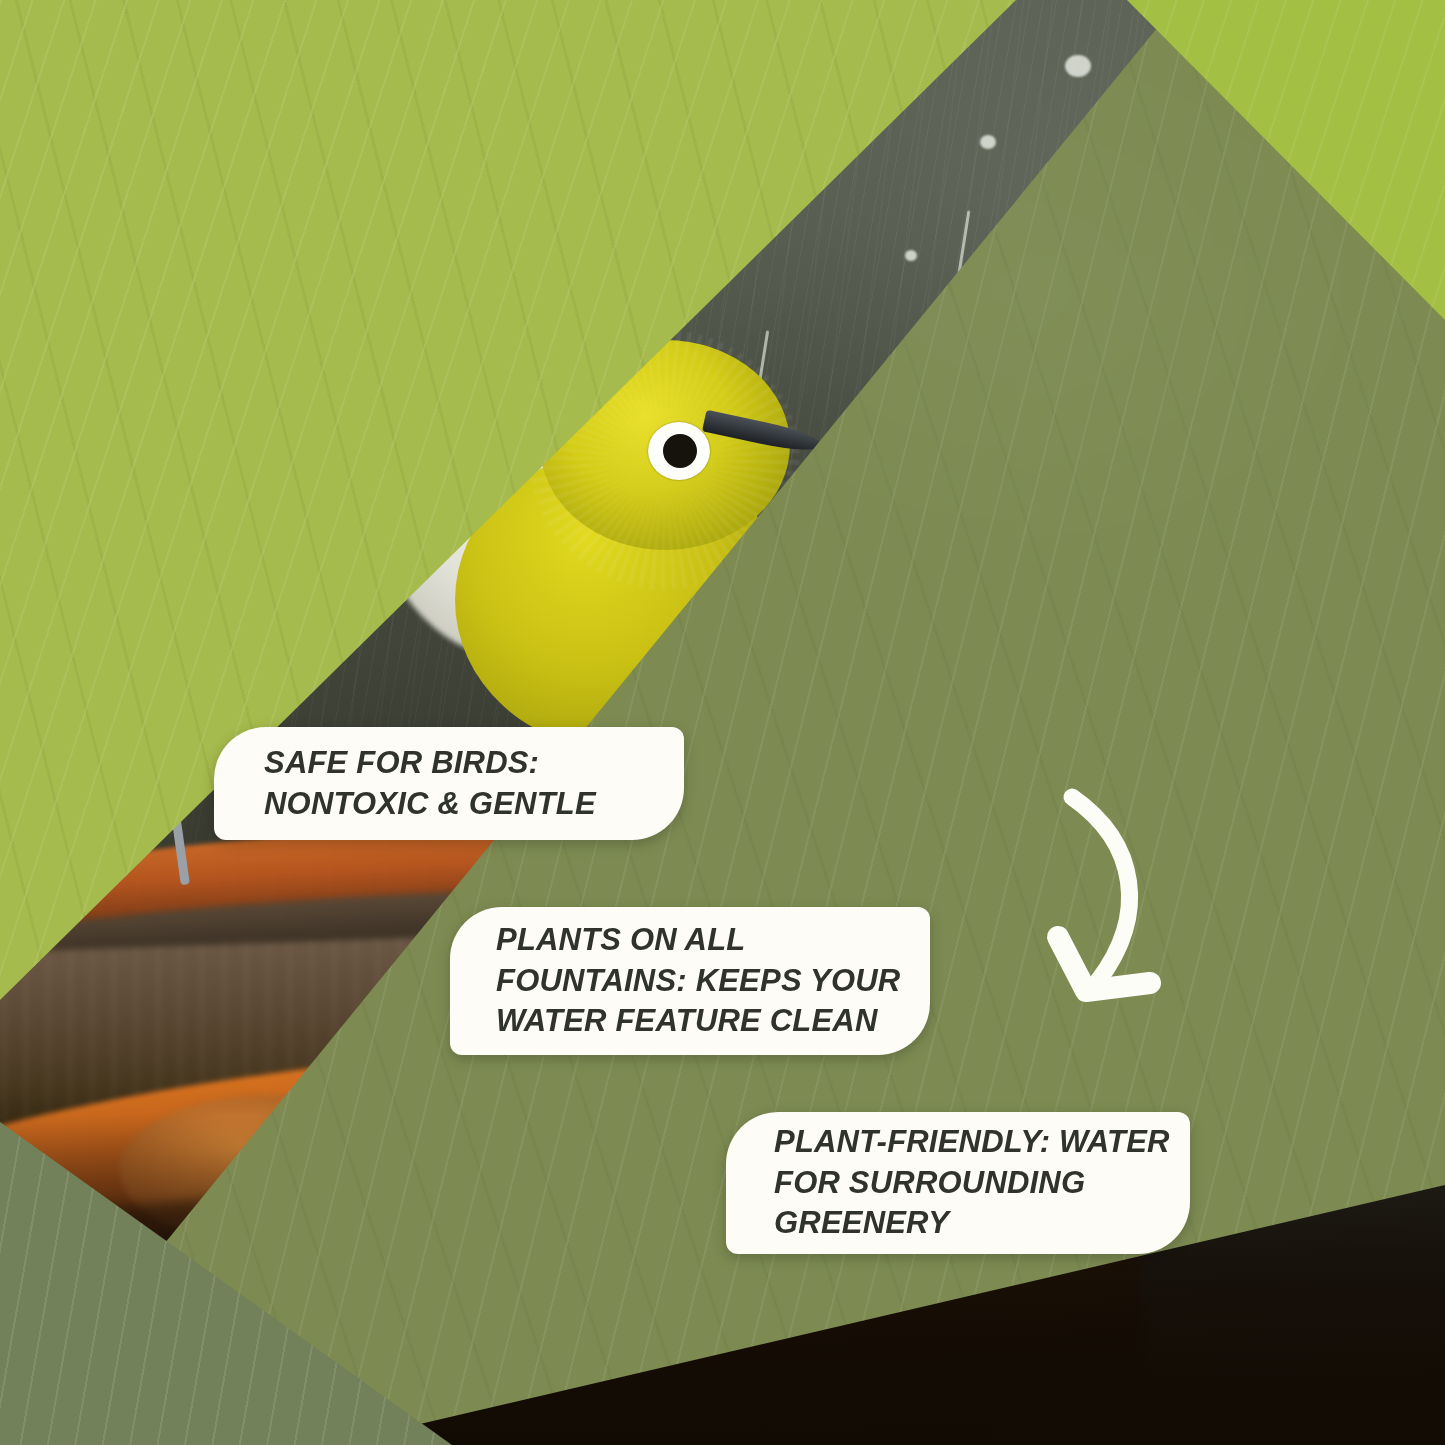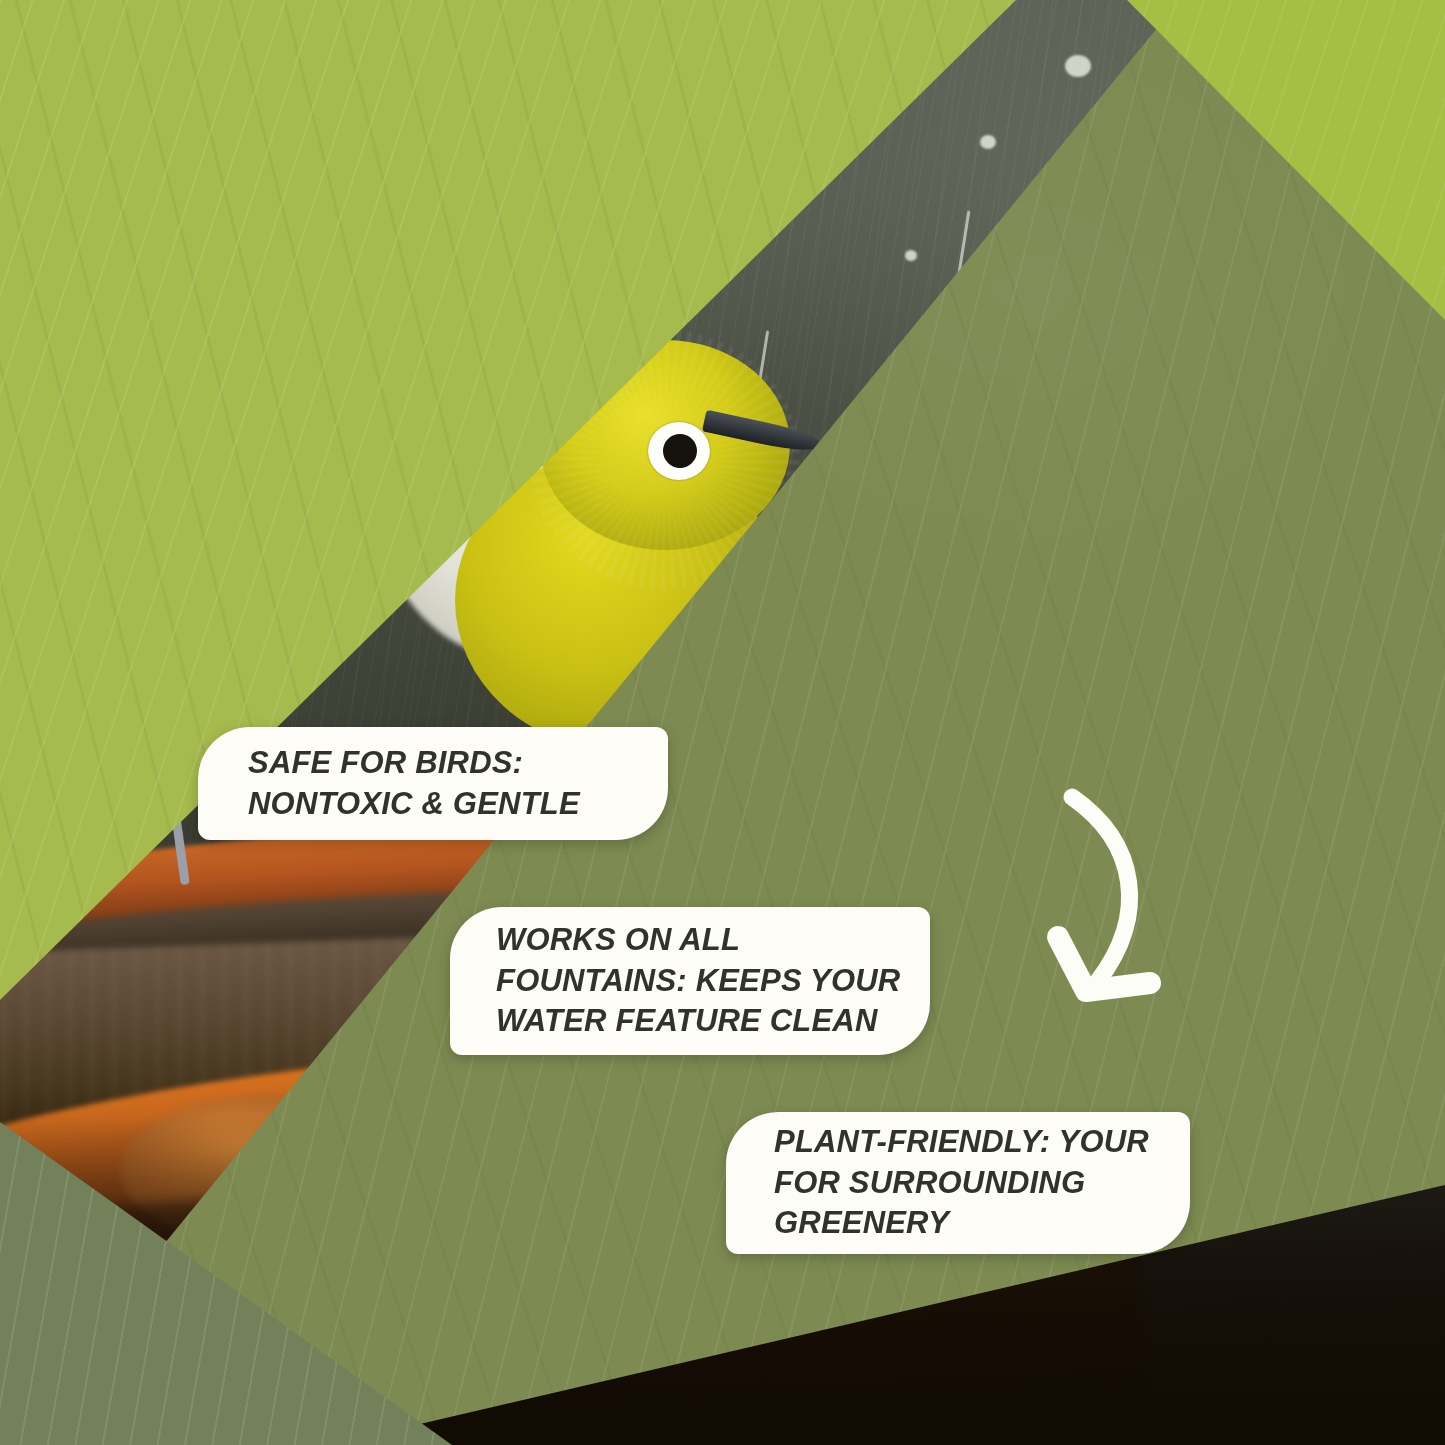"SAFE FOR BIRDS:" #callout1 { left: 198px -> 214px }
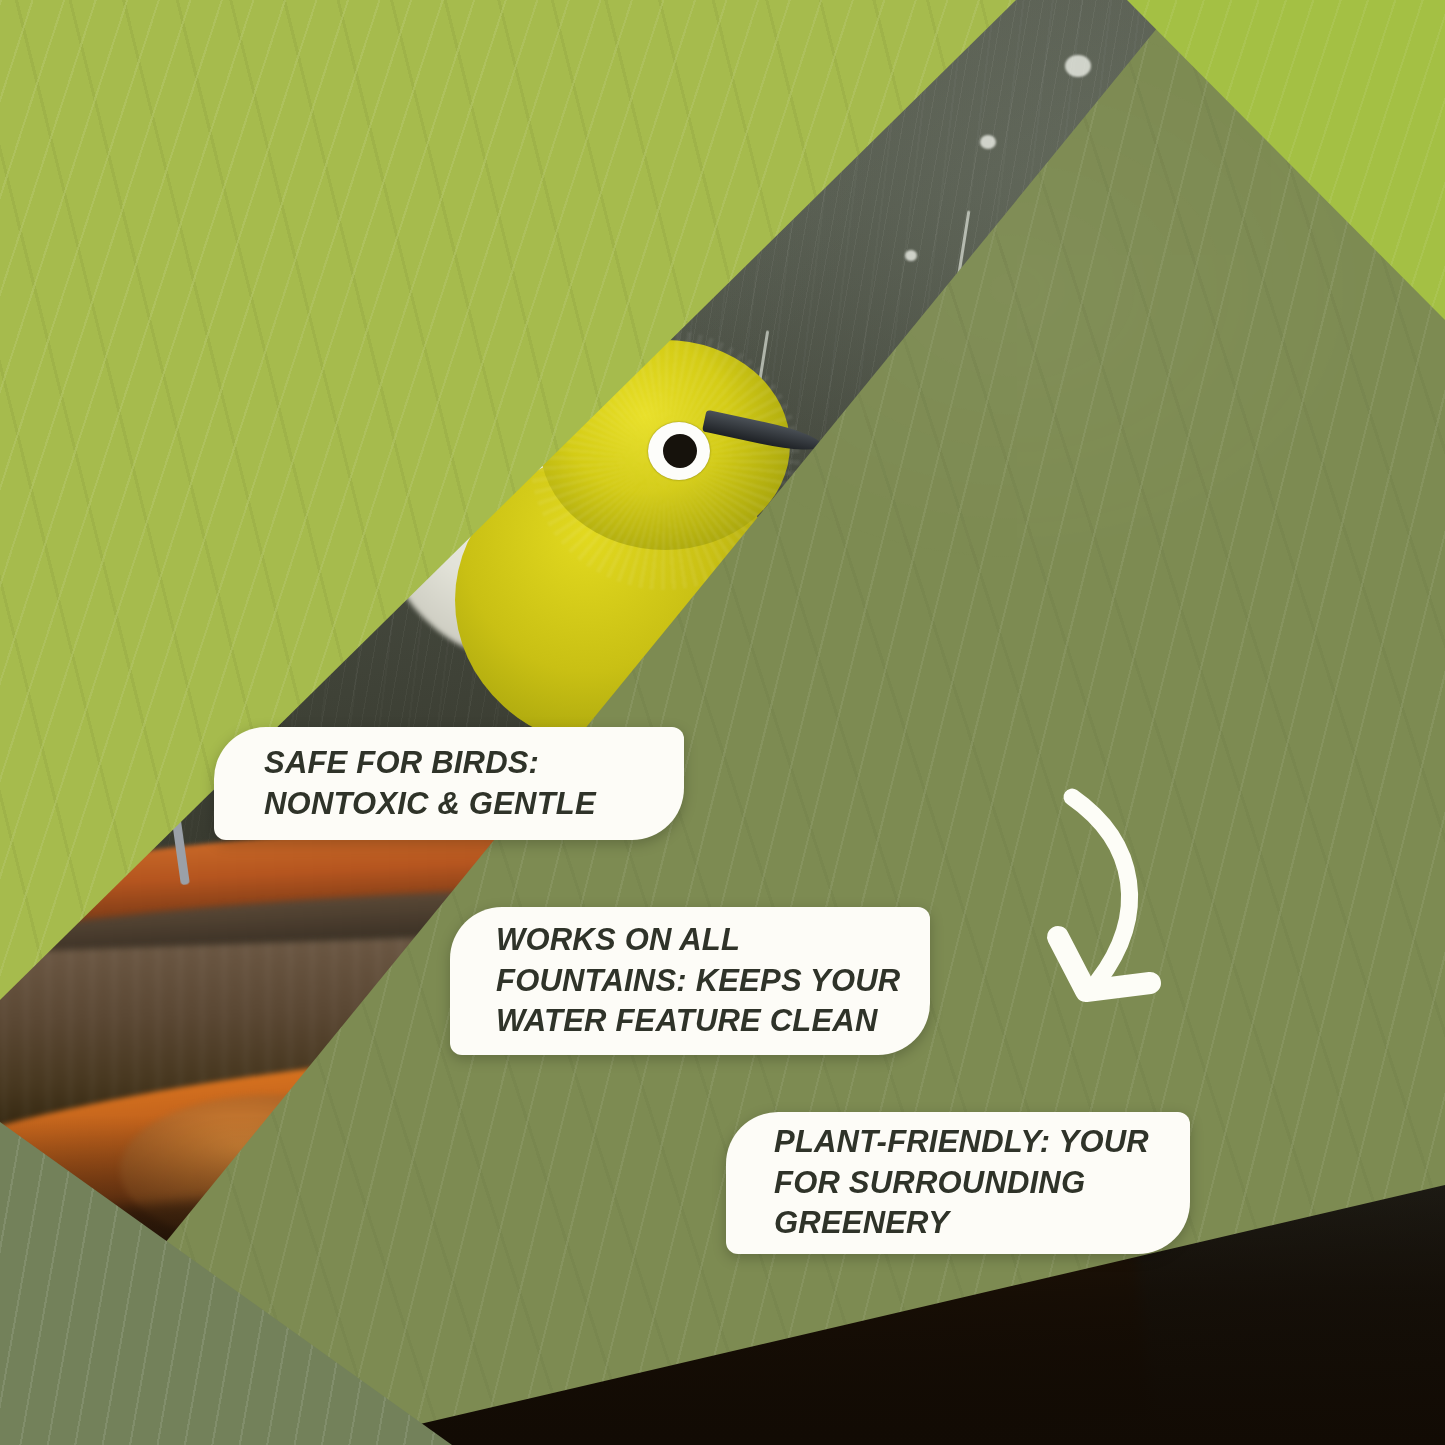"WORKS ON ALL" div.callout { text: WORKS -> PLANTS }
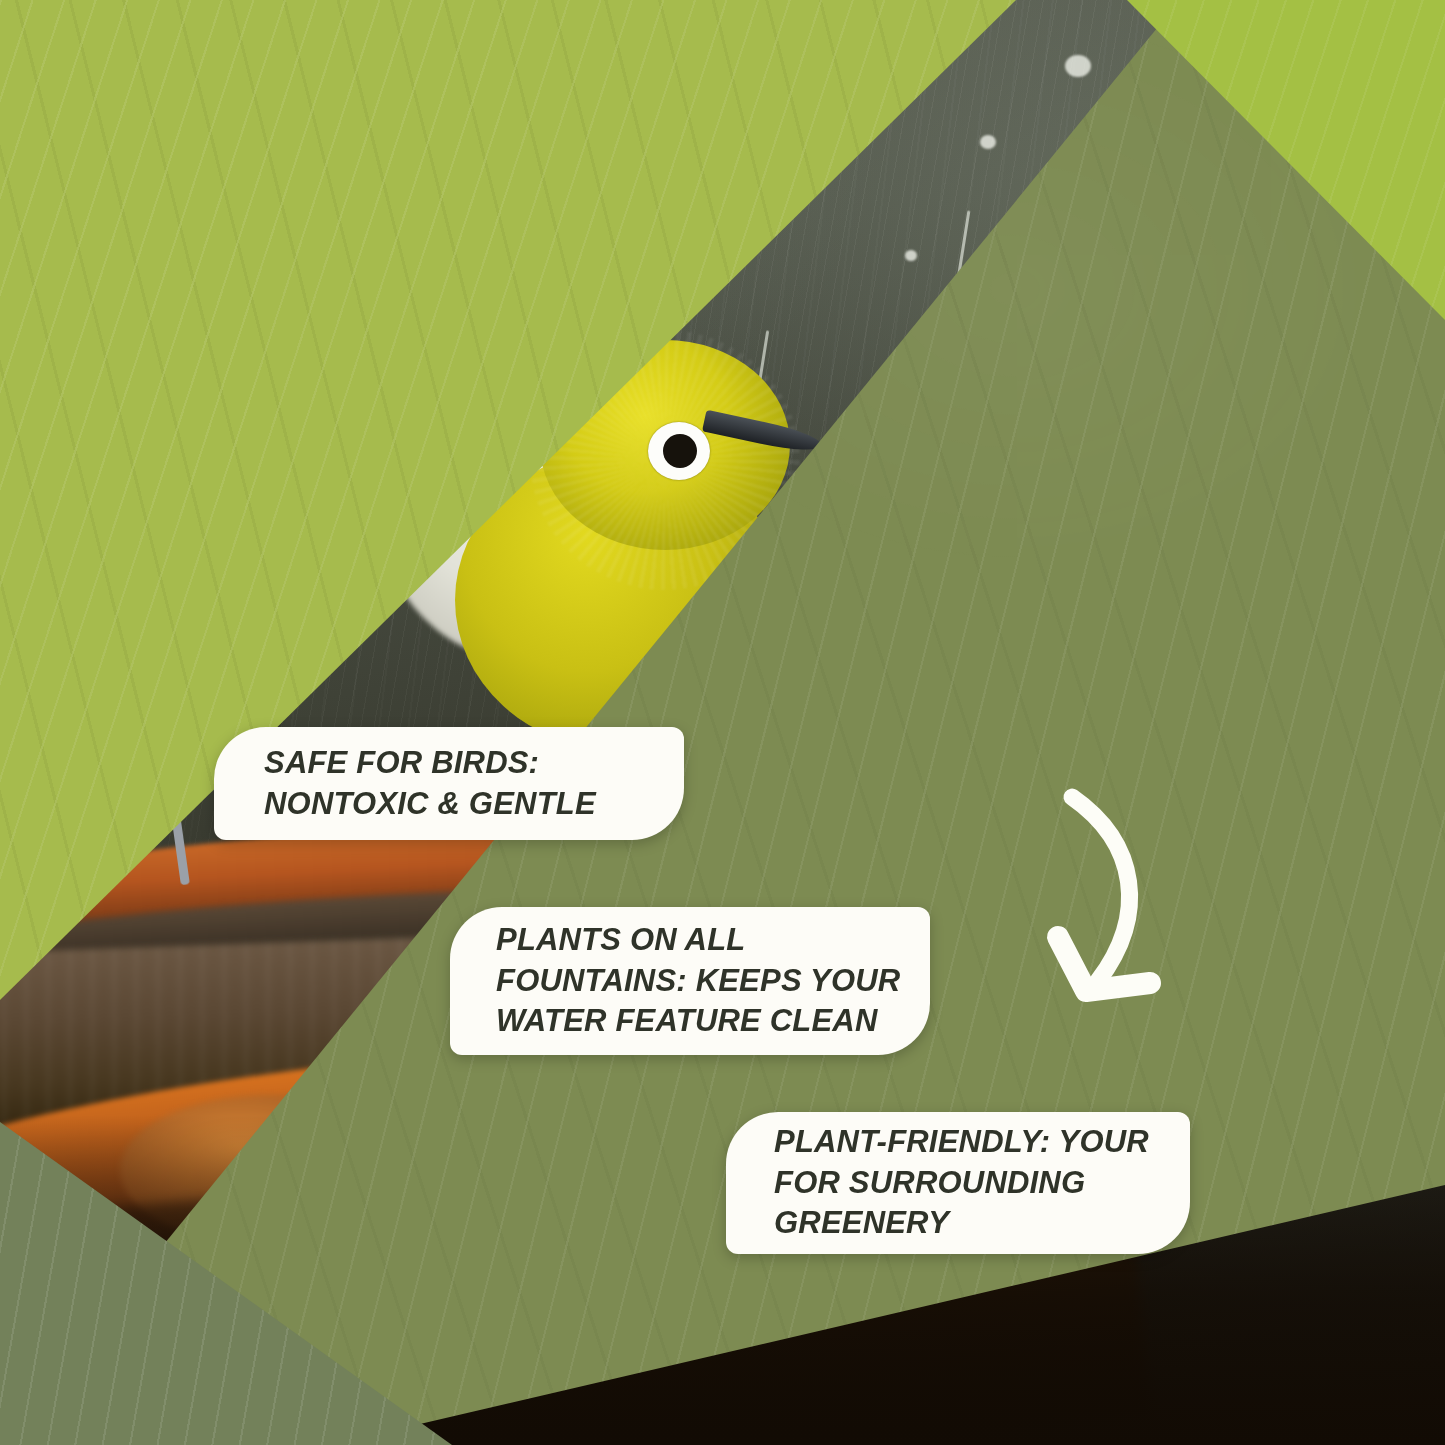"PLANT-FRIENDLY: YOUR" div.callout { text: YOUR -> WATER }
